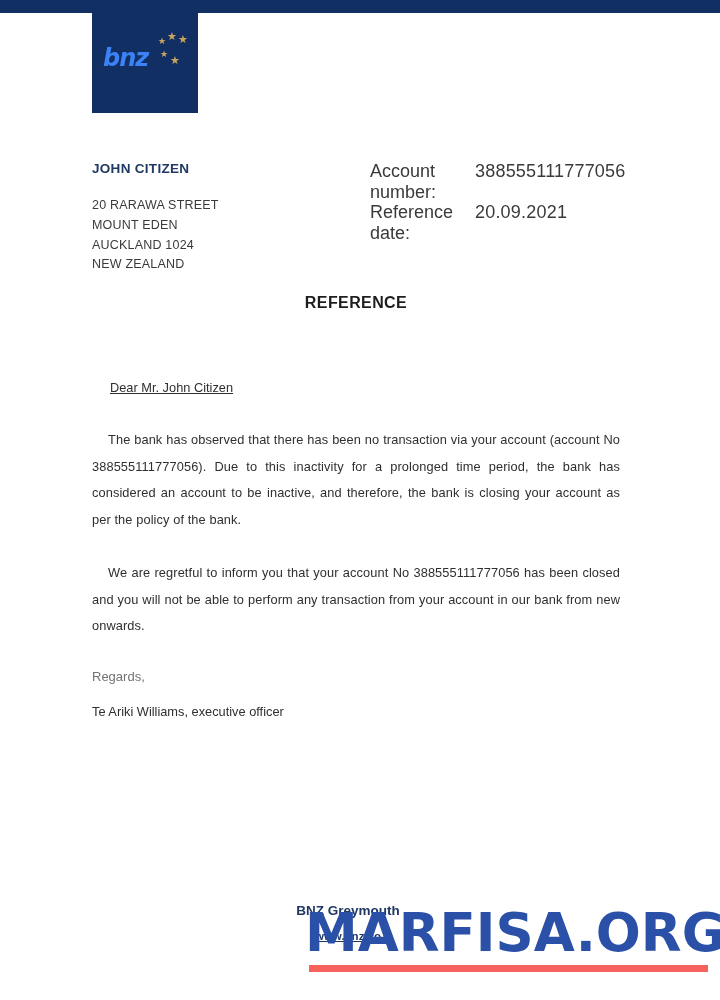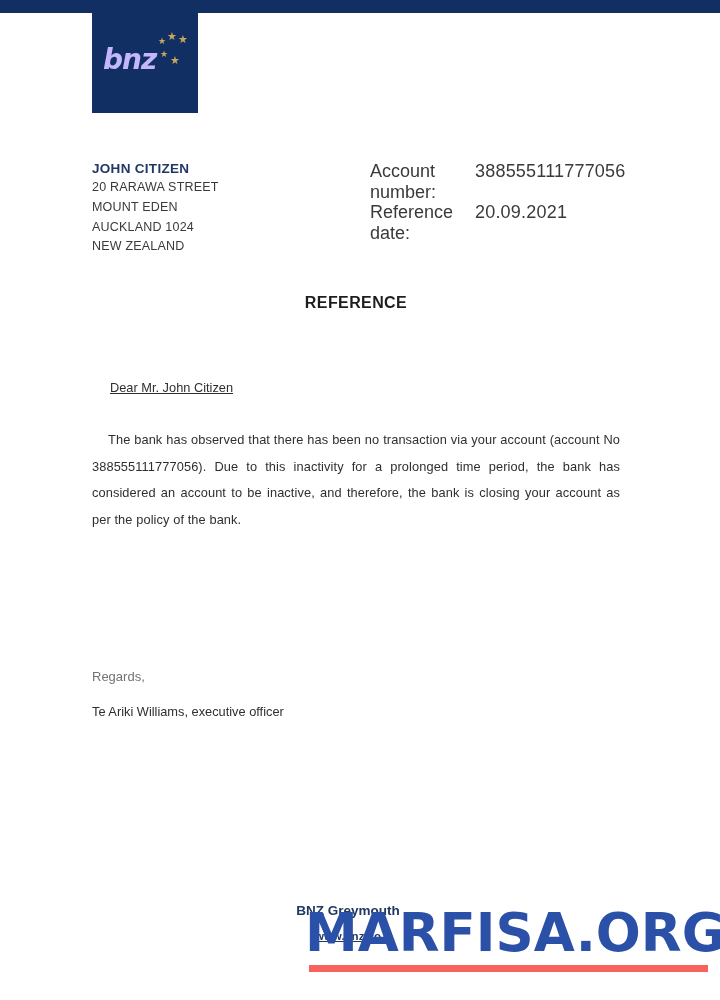"bnz" .logo-text { color: #c4b5fd -> #3b82f6; font-size: 28px -> 24px }
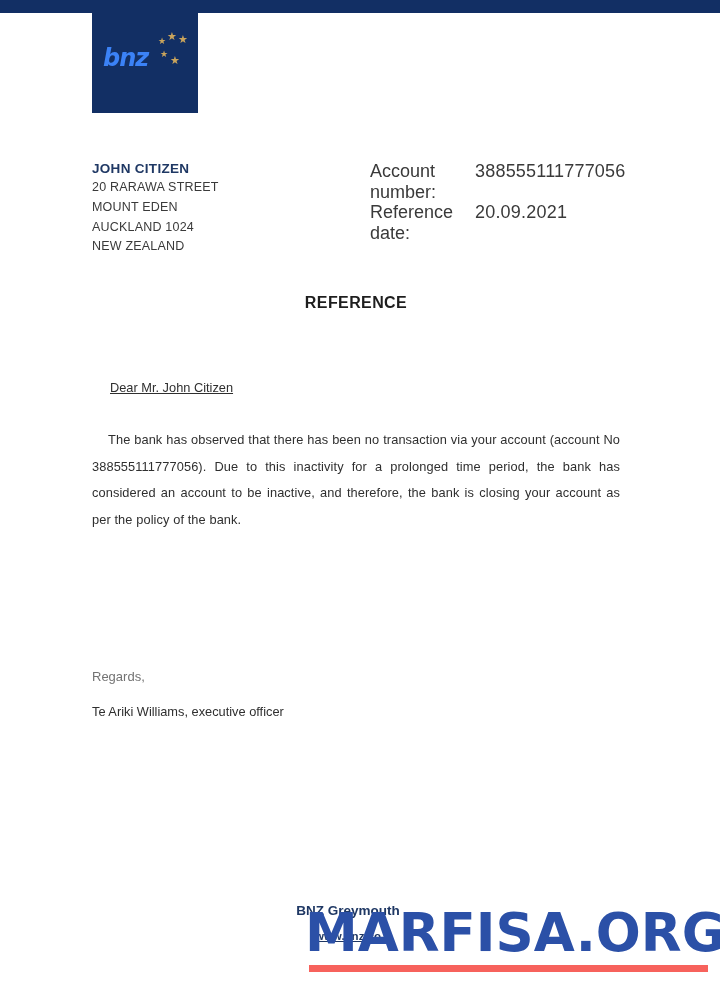"JOHN CITIZEN" .recipient-name { margin-bottom: 2px -> 20px }
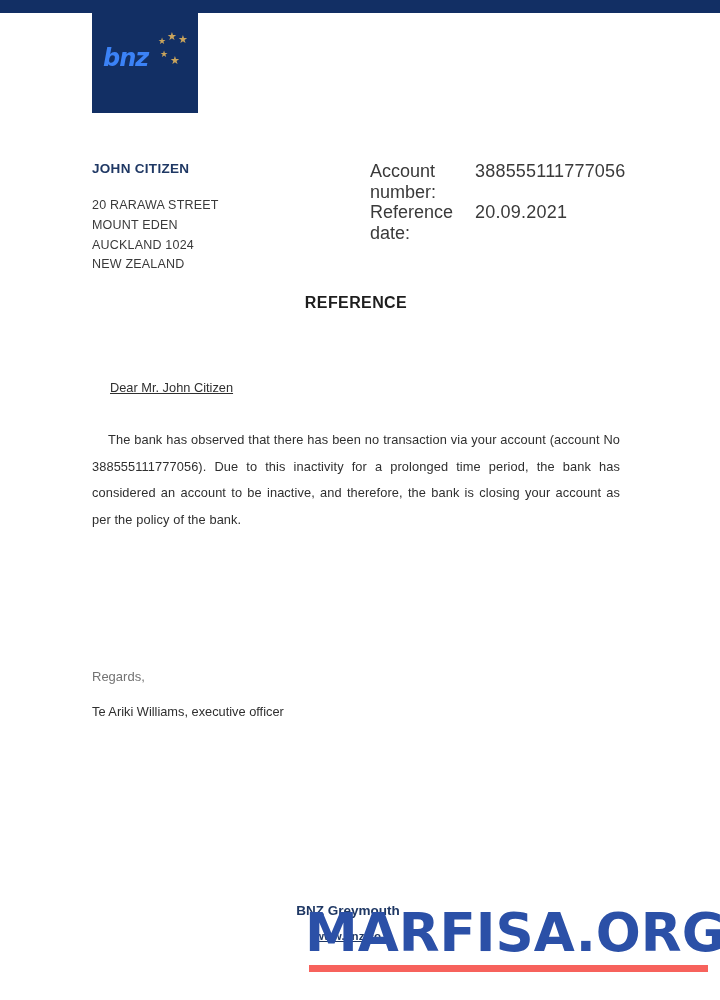"We are regretful to inform" p.para { html: none -> <p>We are regretful to inform you that your account No 388555111777056 has been closed and you will not be able to perform any transaction from your account in our bank from new onwards.</p> }
